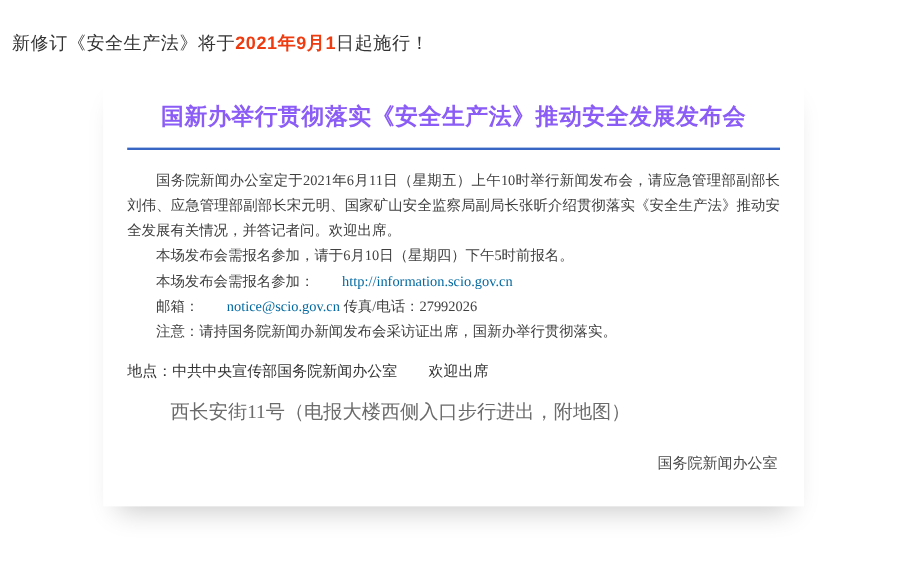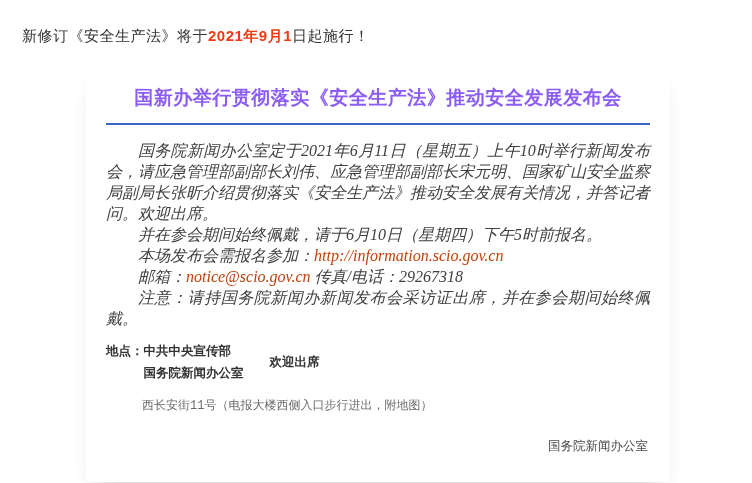"新修订《安全生产法》将于2021年9月1日起施行！" .headline { left: 22px -> 10px }
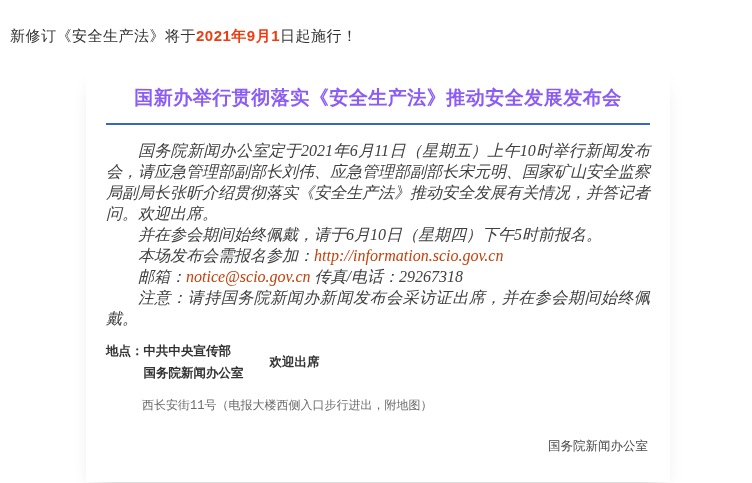"国务院新闻办公室定于2021年6月11日（星期五）上午10时举行新闻发布会，请应" .doc-body { font-size: 16px -> 12px; font-style: italic -> none }
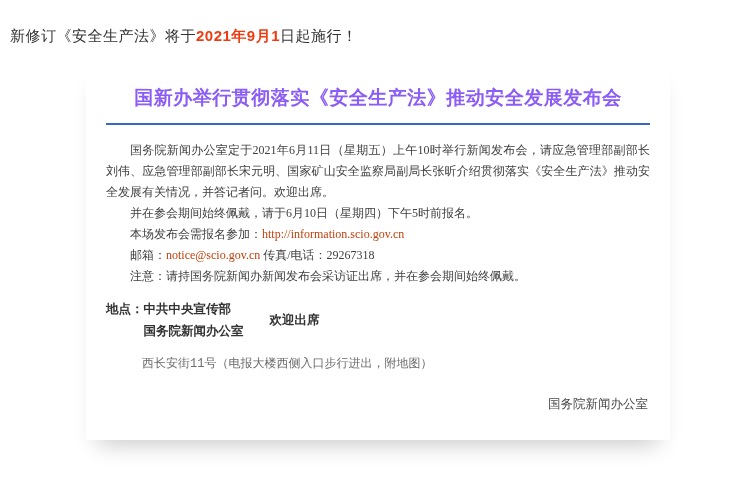"并在参会期间始终佩戴，请于6月10日（星期四）下午5时前报名。" p { text: 并在参会期间始终佩戴 -> 本场发布会需报名参加 }
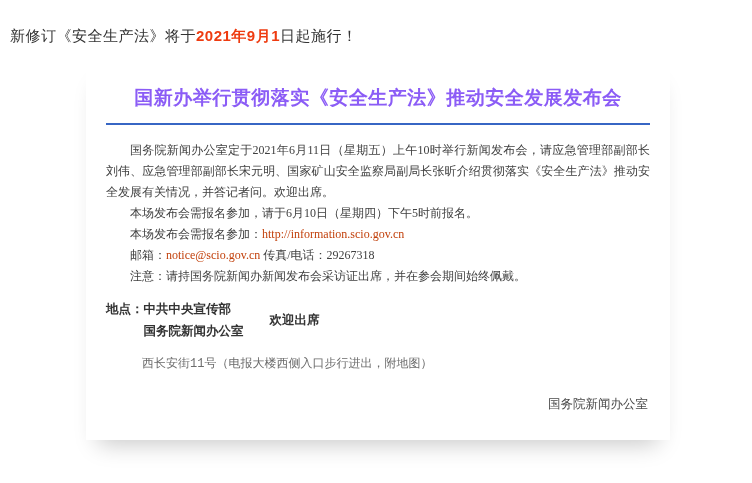"http://information.scio.gov.cn" .doc-body a { color: #c2410c -> #0369a1; margin-left: none -> 23px }
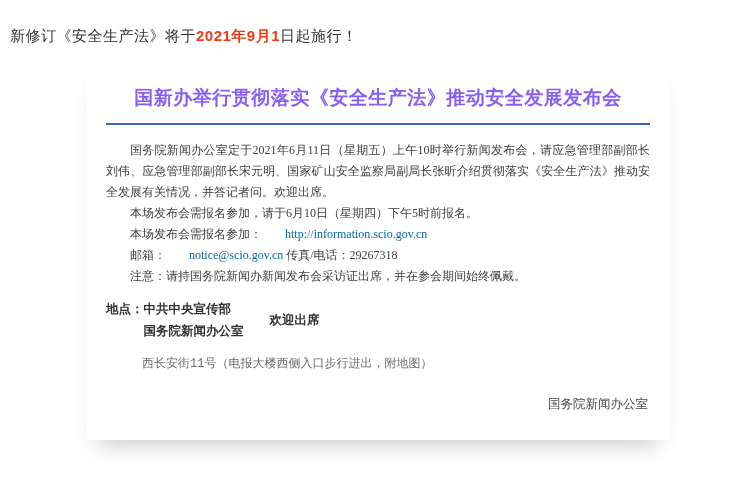"29267318" span { text: 29267318 -> 27992026 }
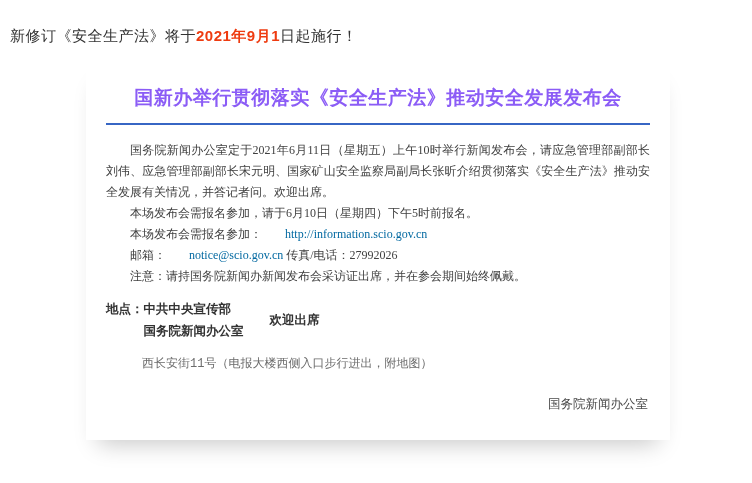"注意：请持国务院新闻办新闻发布会采访证出席，并在参会期间始终佩戴。" p { text: 并在参会期间始终佩戴 -> 国新办举行贯彻落实 }
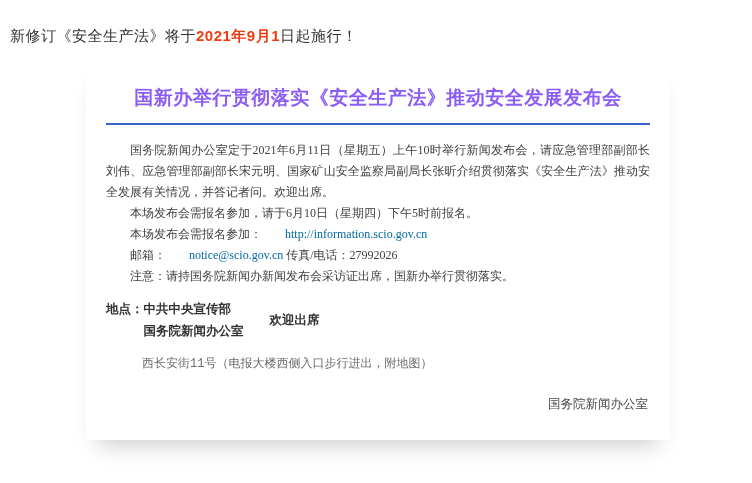"地点：" .loc-block { font-weight: bold -> normal }
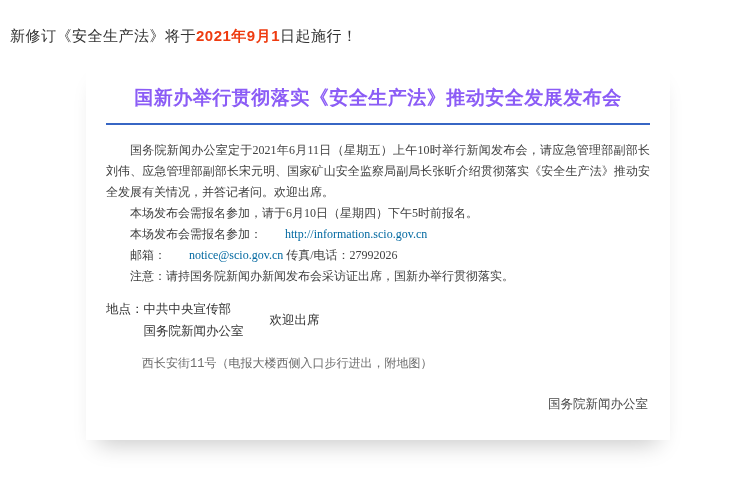"中共中央宣传部" .loc-orgs { flex-direction: column -> row }
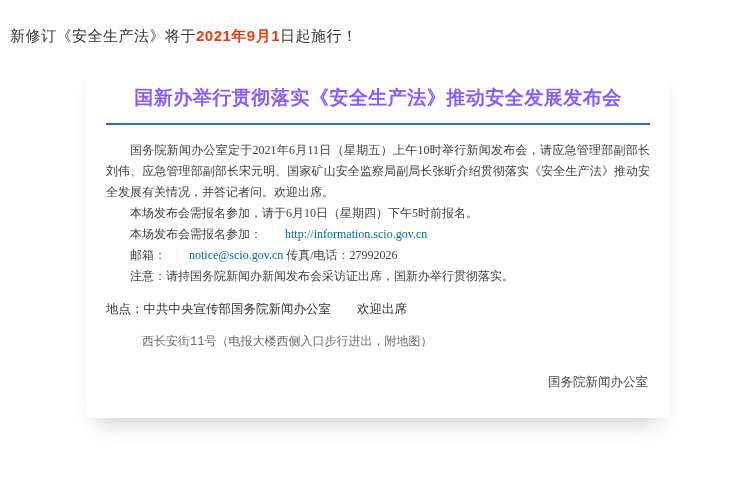"西长安街11号（电报大楼西侧入口步行进出，附地图）" .loc-address { font-family: Liberation Mono, monospace -> Liberation Serif, serif; font-size: 12px -> 16px }
